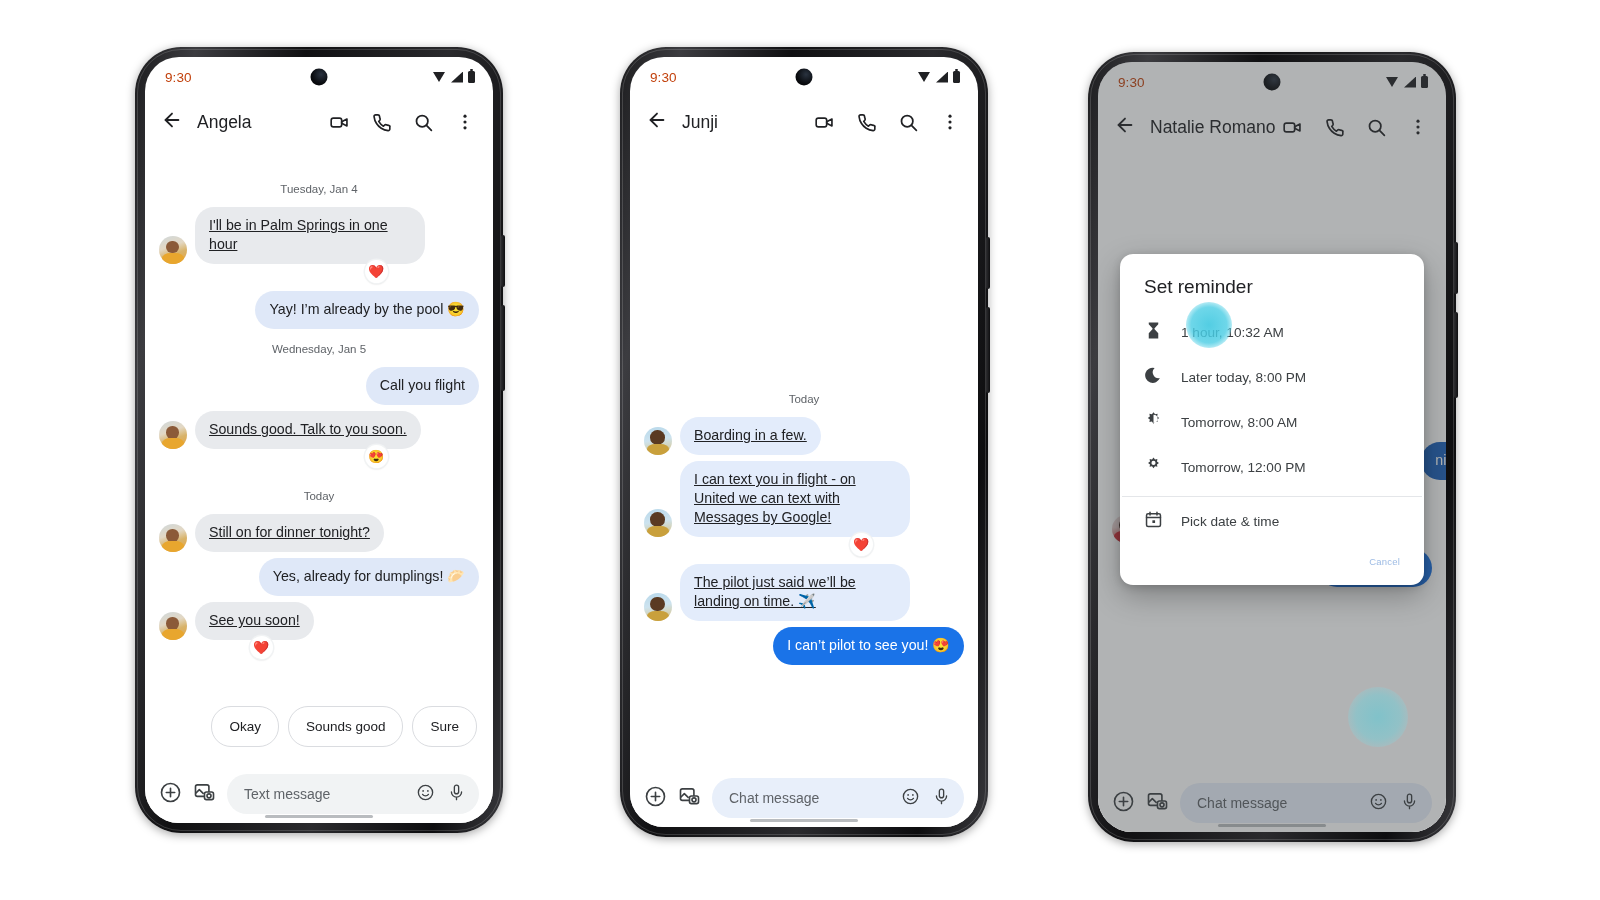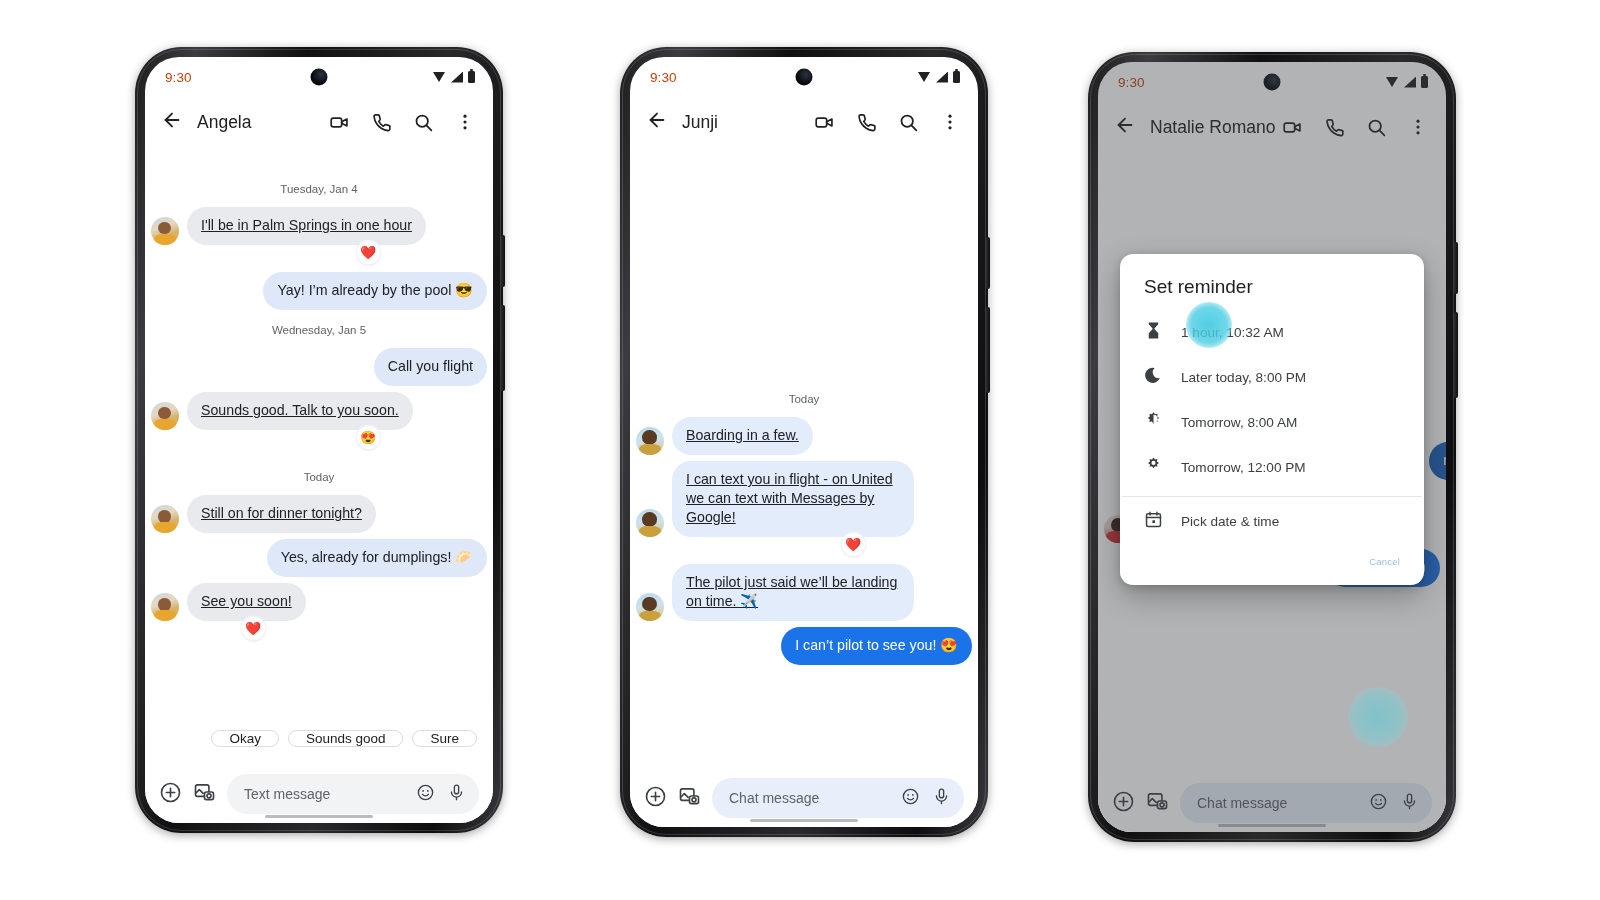"Tuesday, Jan 4" .thread { padding: 0 6px -> 0 14px }
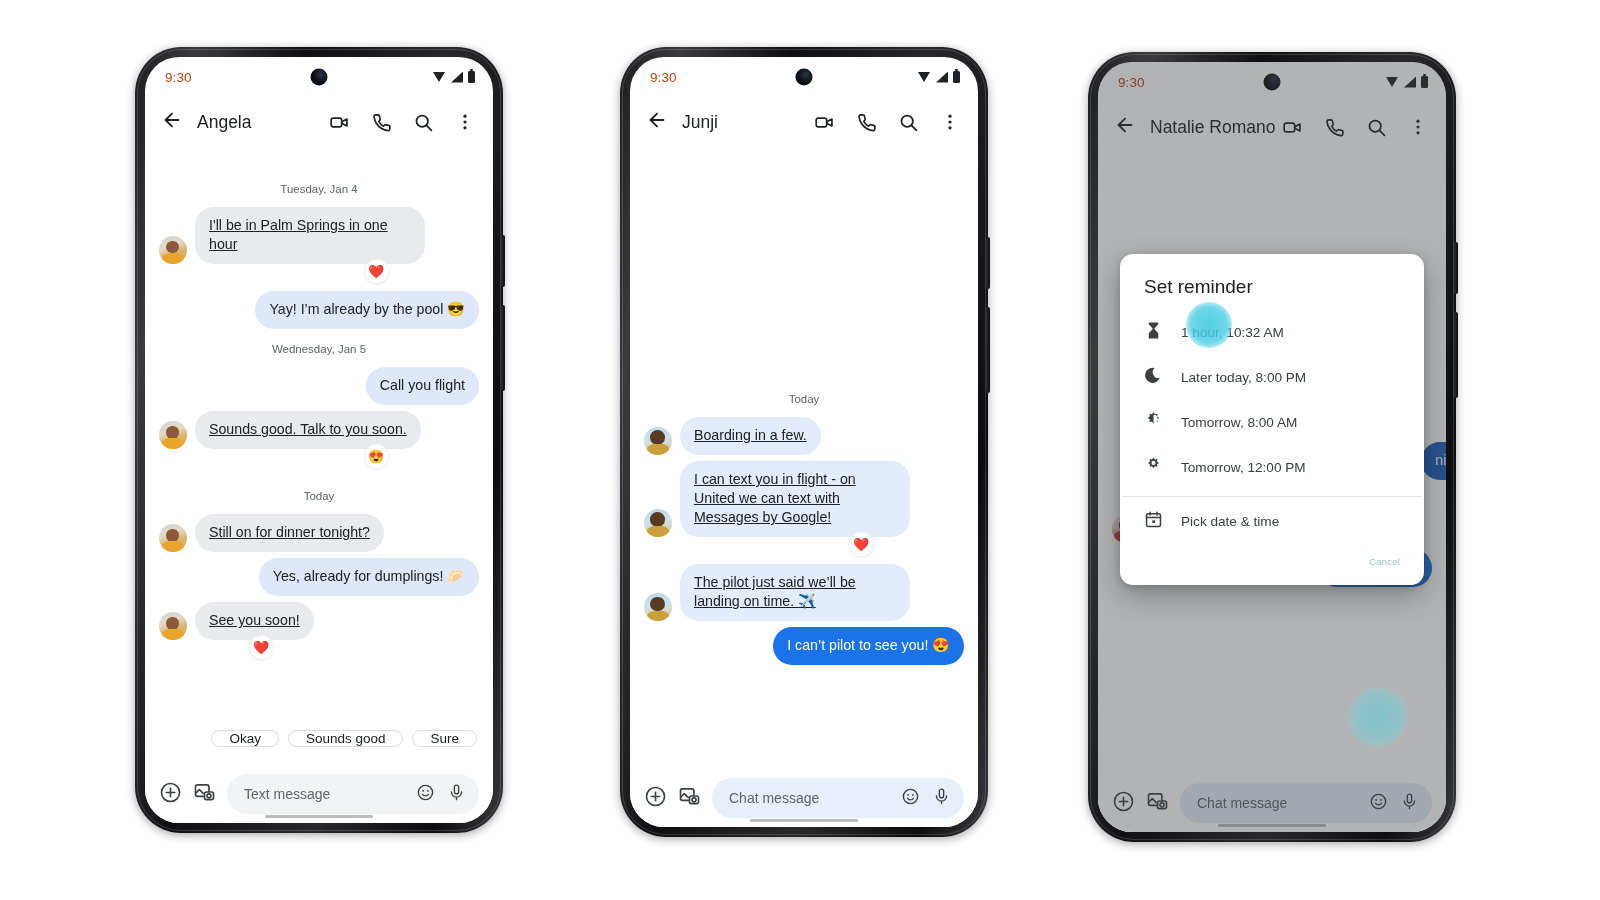"Okay" .chip { padding: 0 17px -> 12px 17px }
